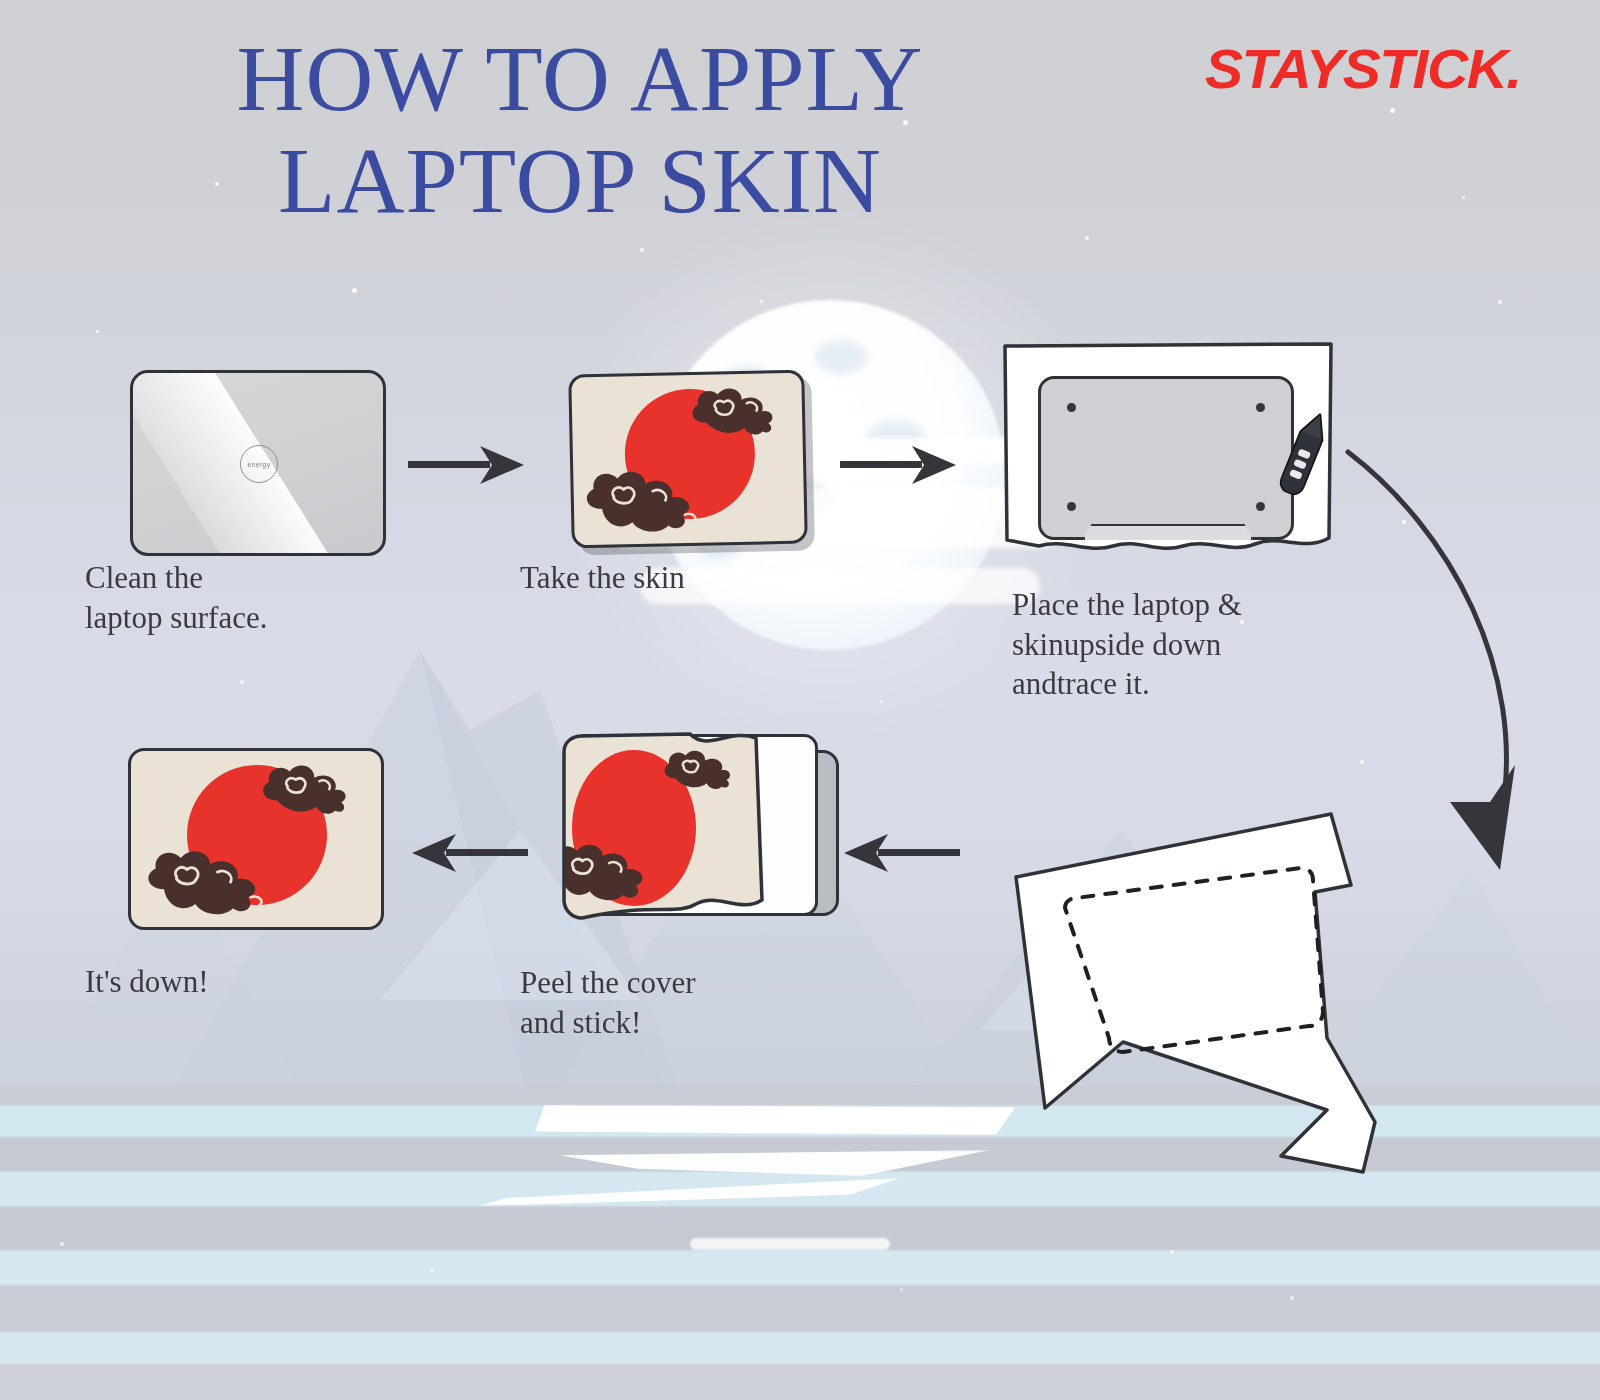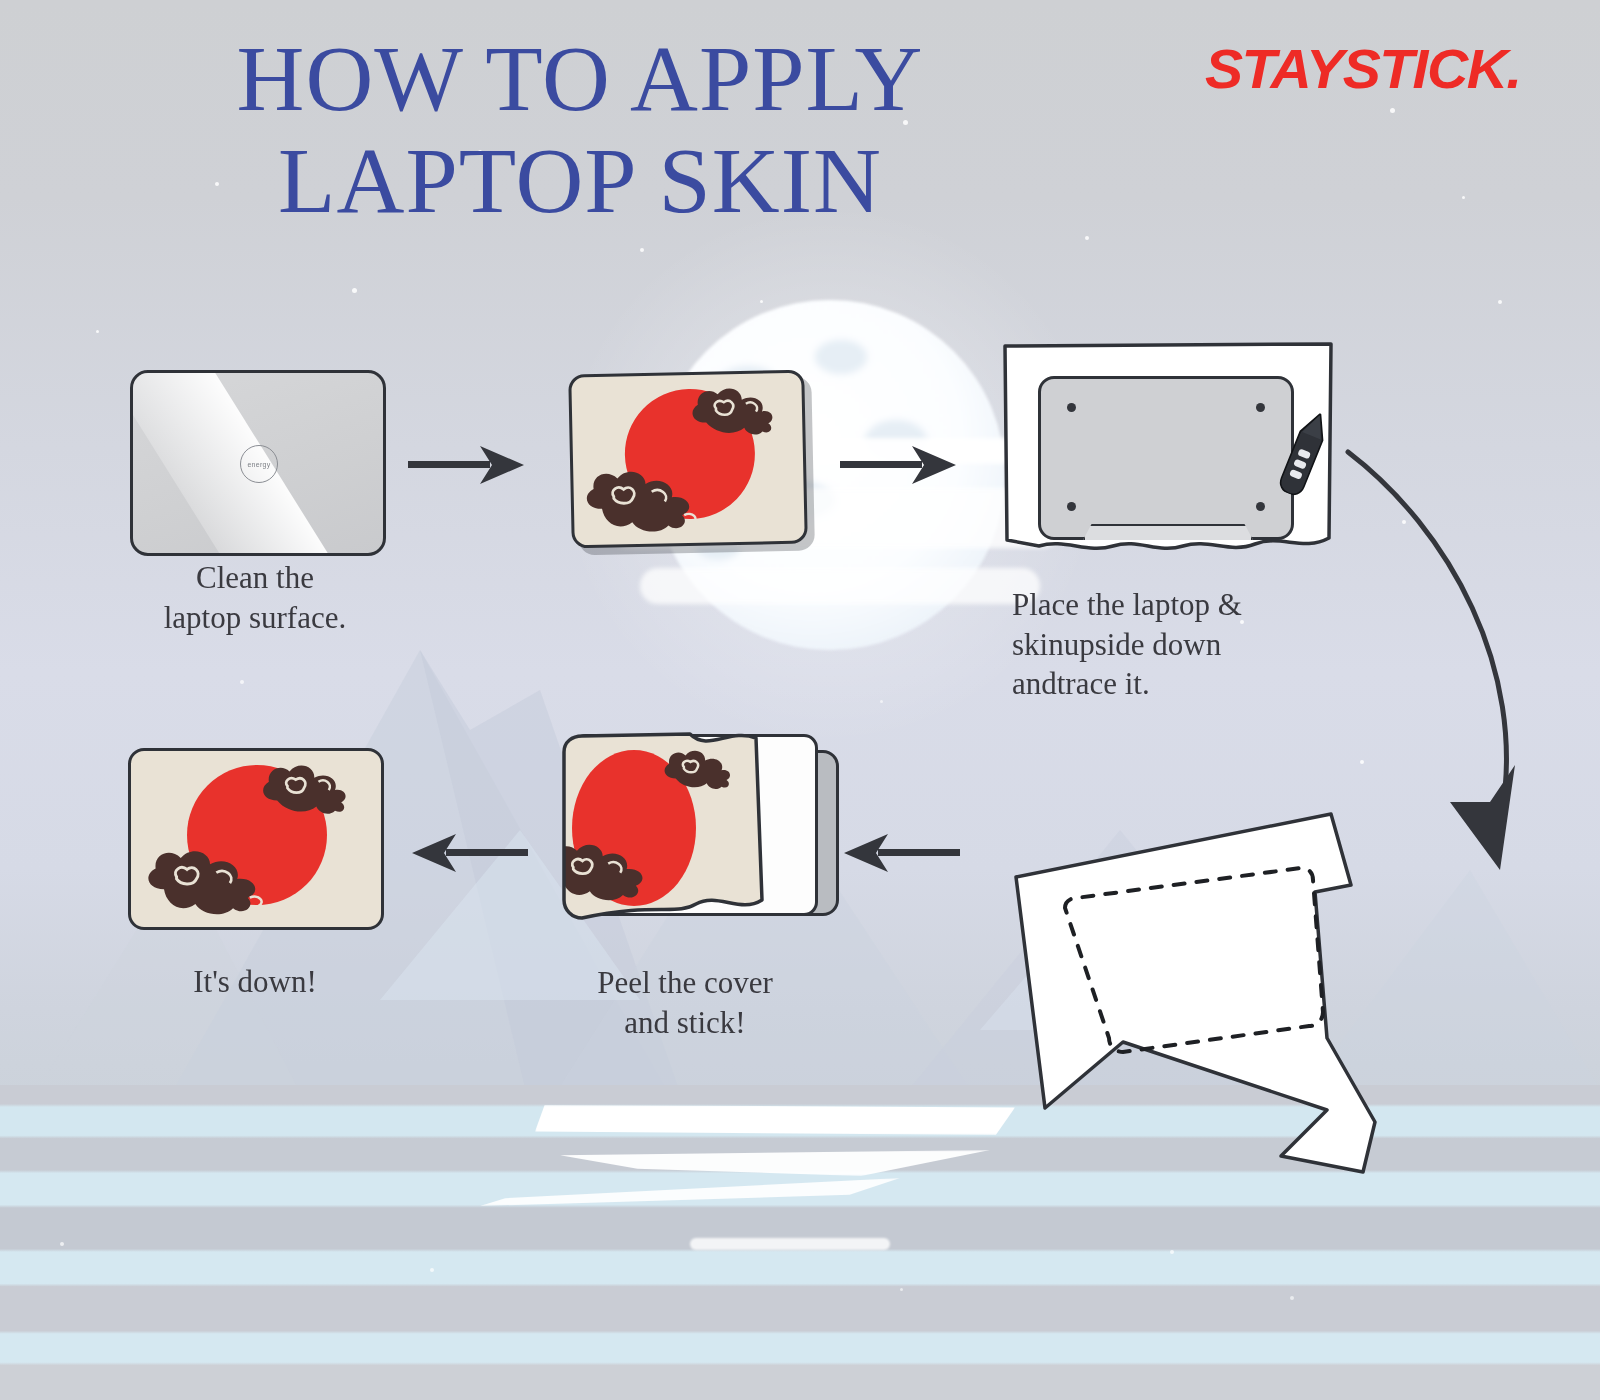"Clean the" .caption { text-align: center -> none }
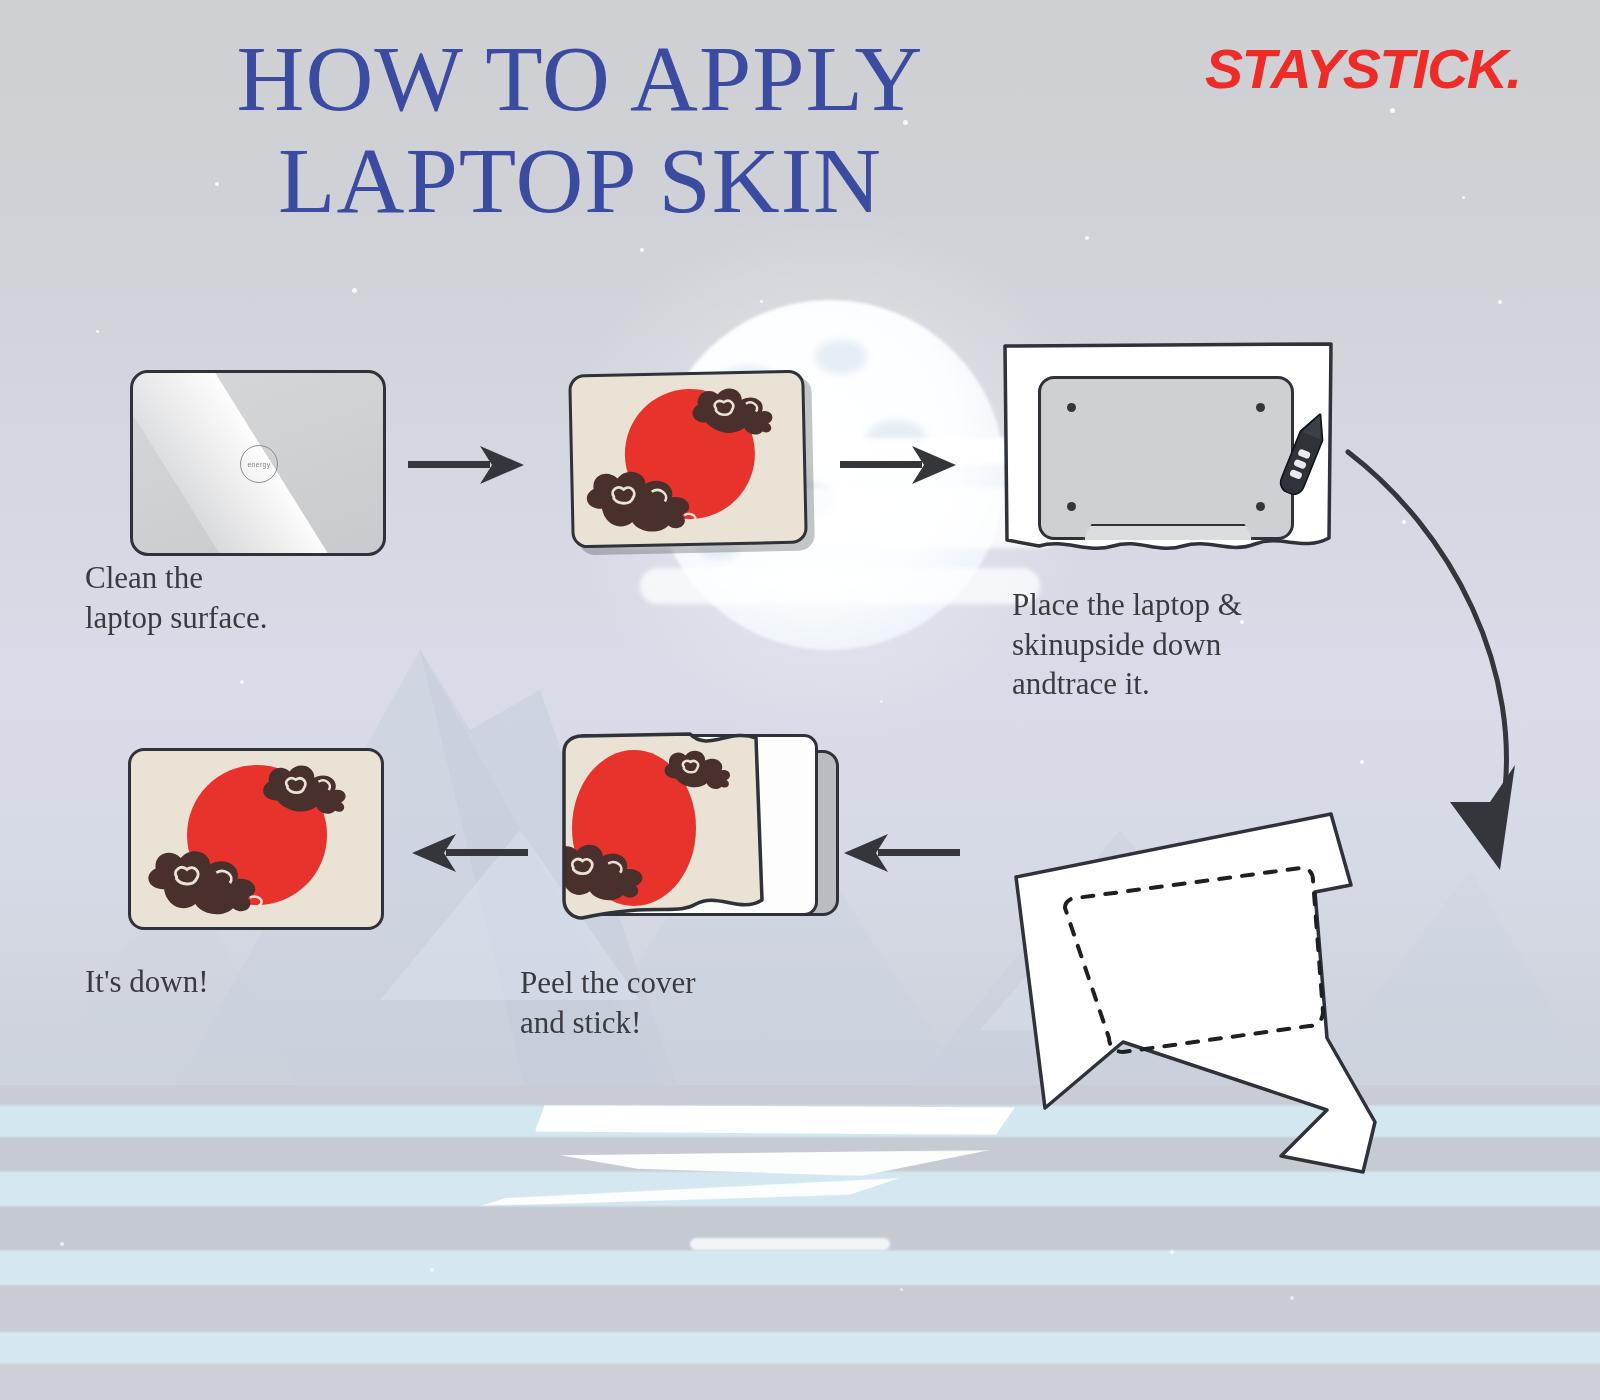"Take the skin" div.caption { html: none -> <div>Take the skin</div> }
